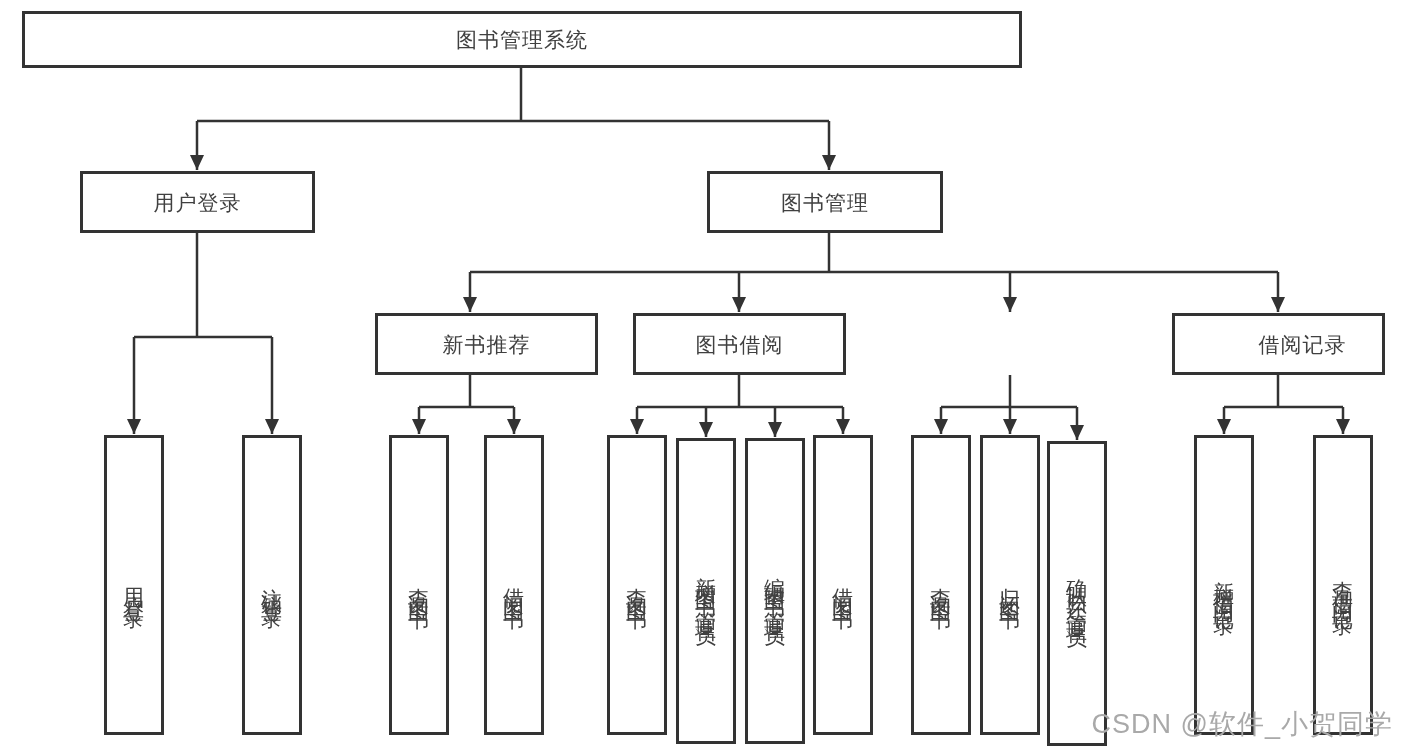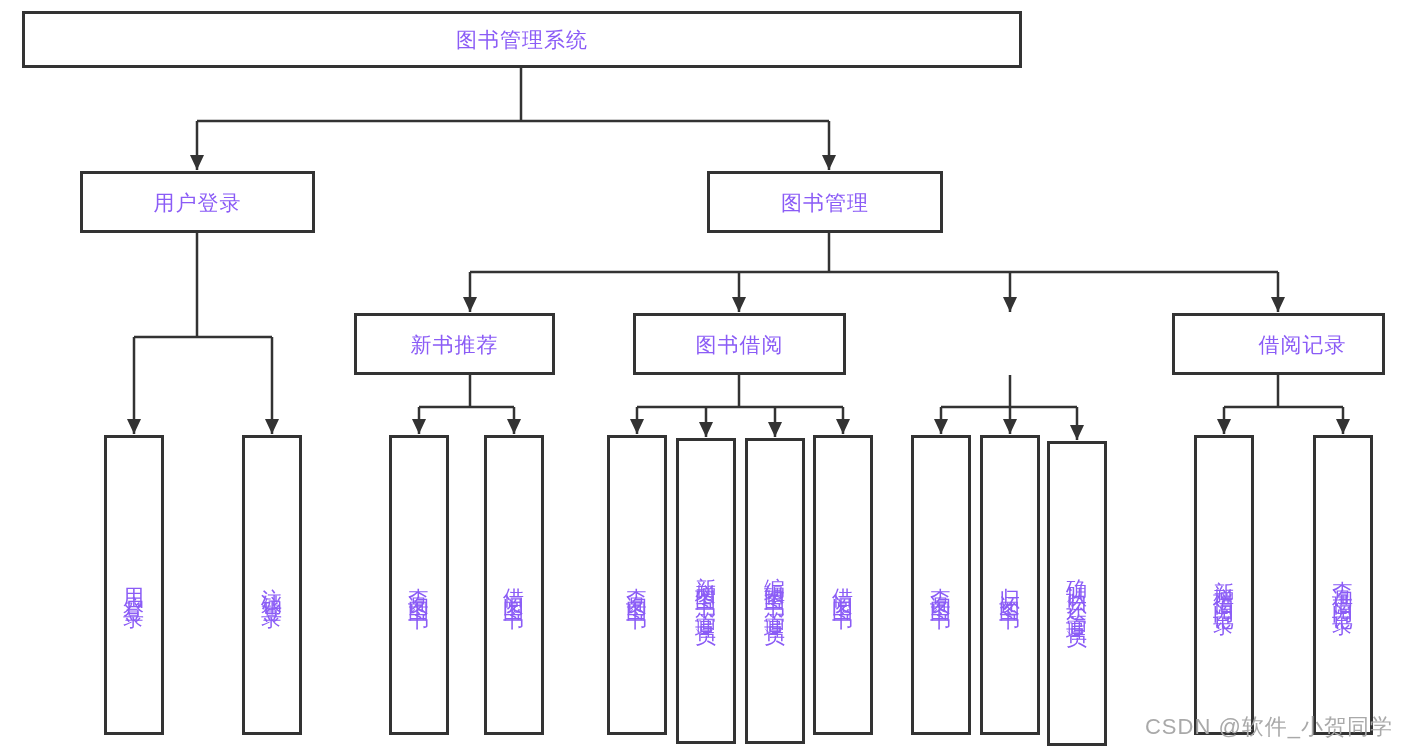"图书管理系统" .node { color: #8b5cf6 -> #404040 }
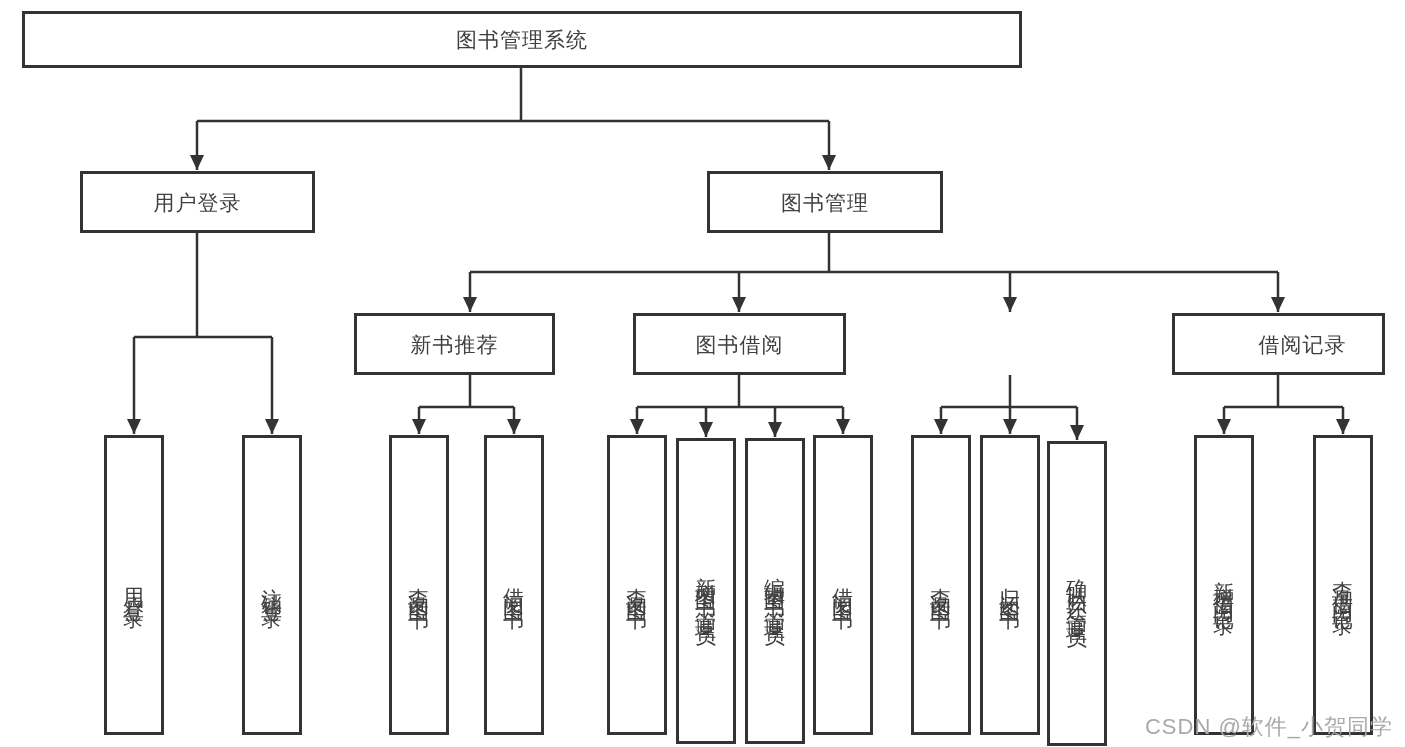"新书推荐" div.node { left: 354px -> 375px; width: 201px -> 223px }
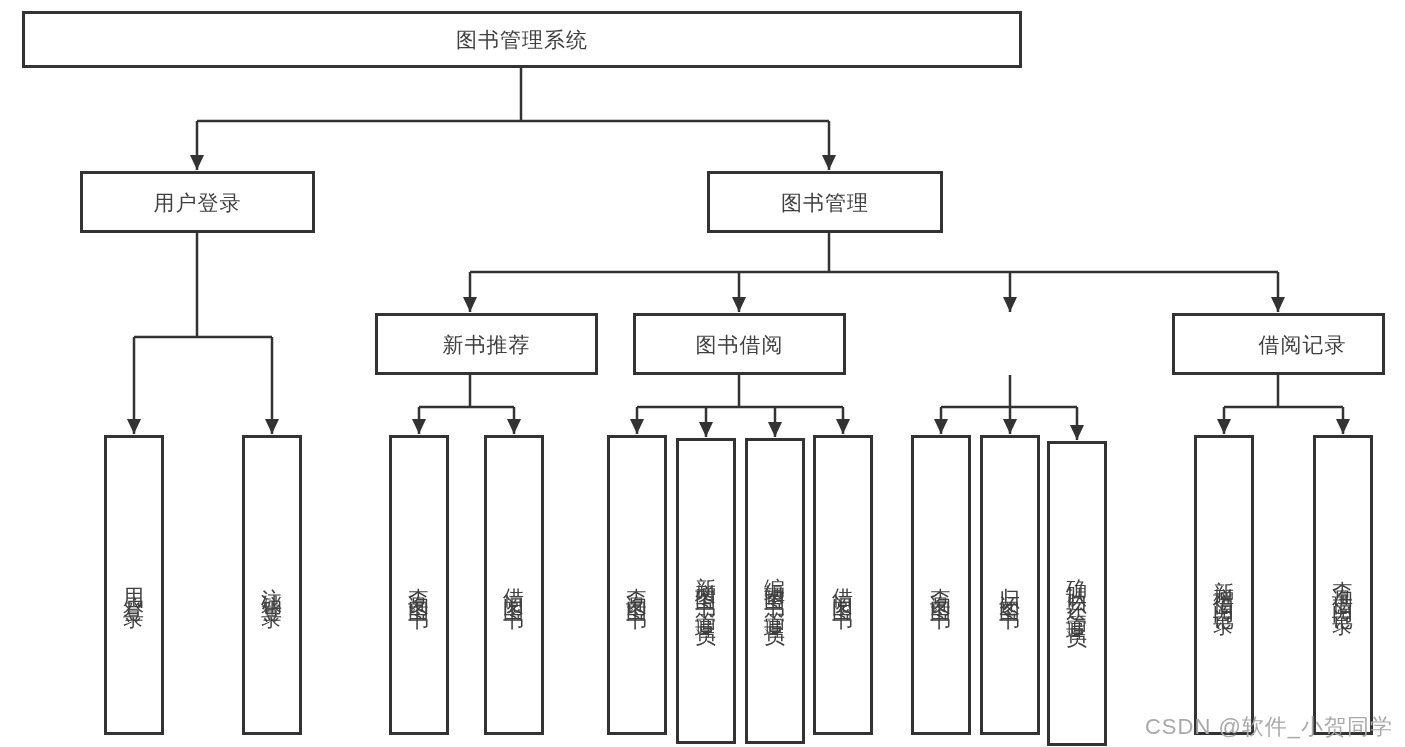"CSDN @软件_小贺同学" .watermark { font-size: 22px -> 27px }
